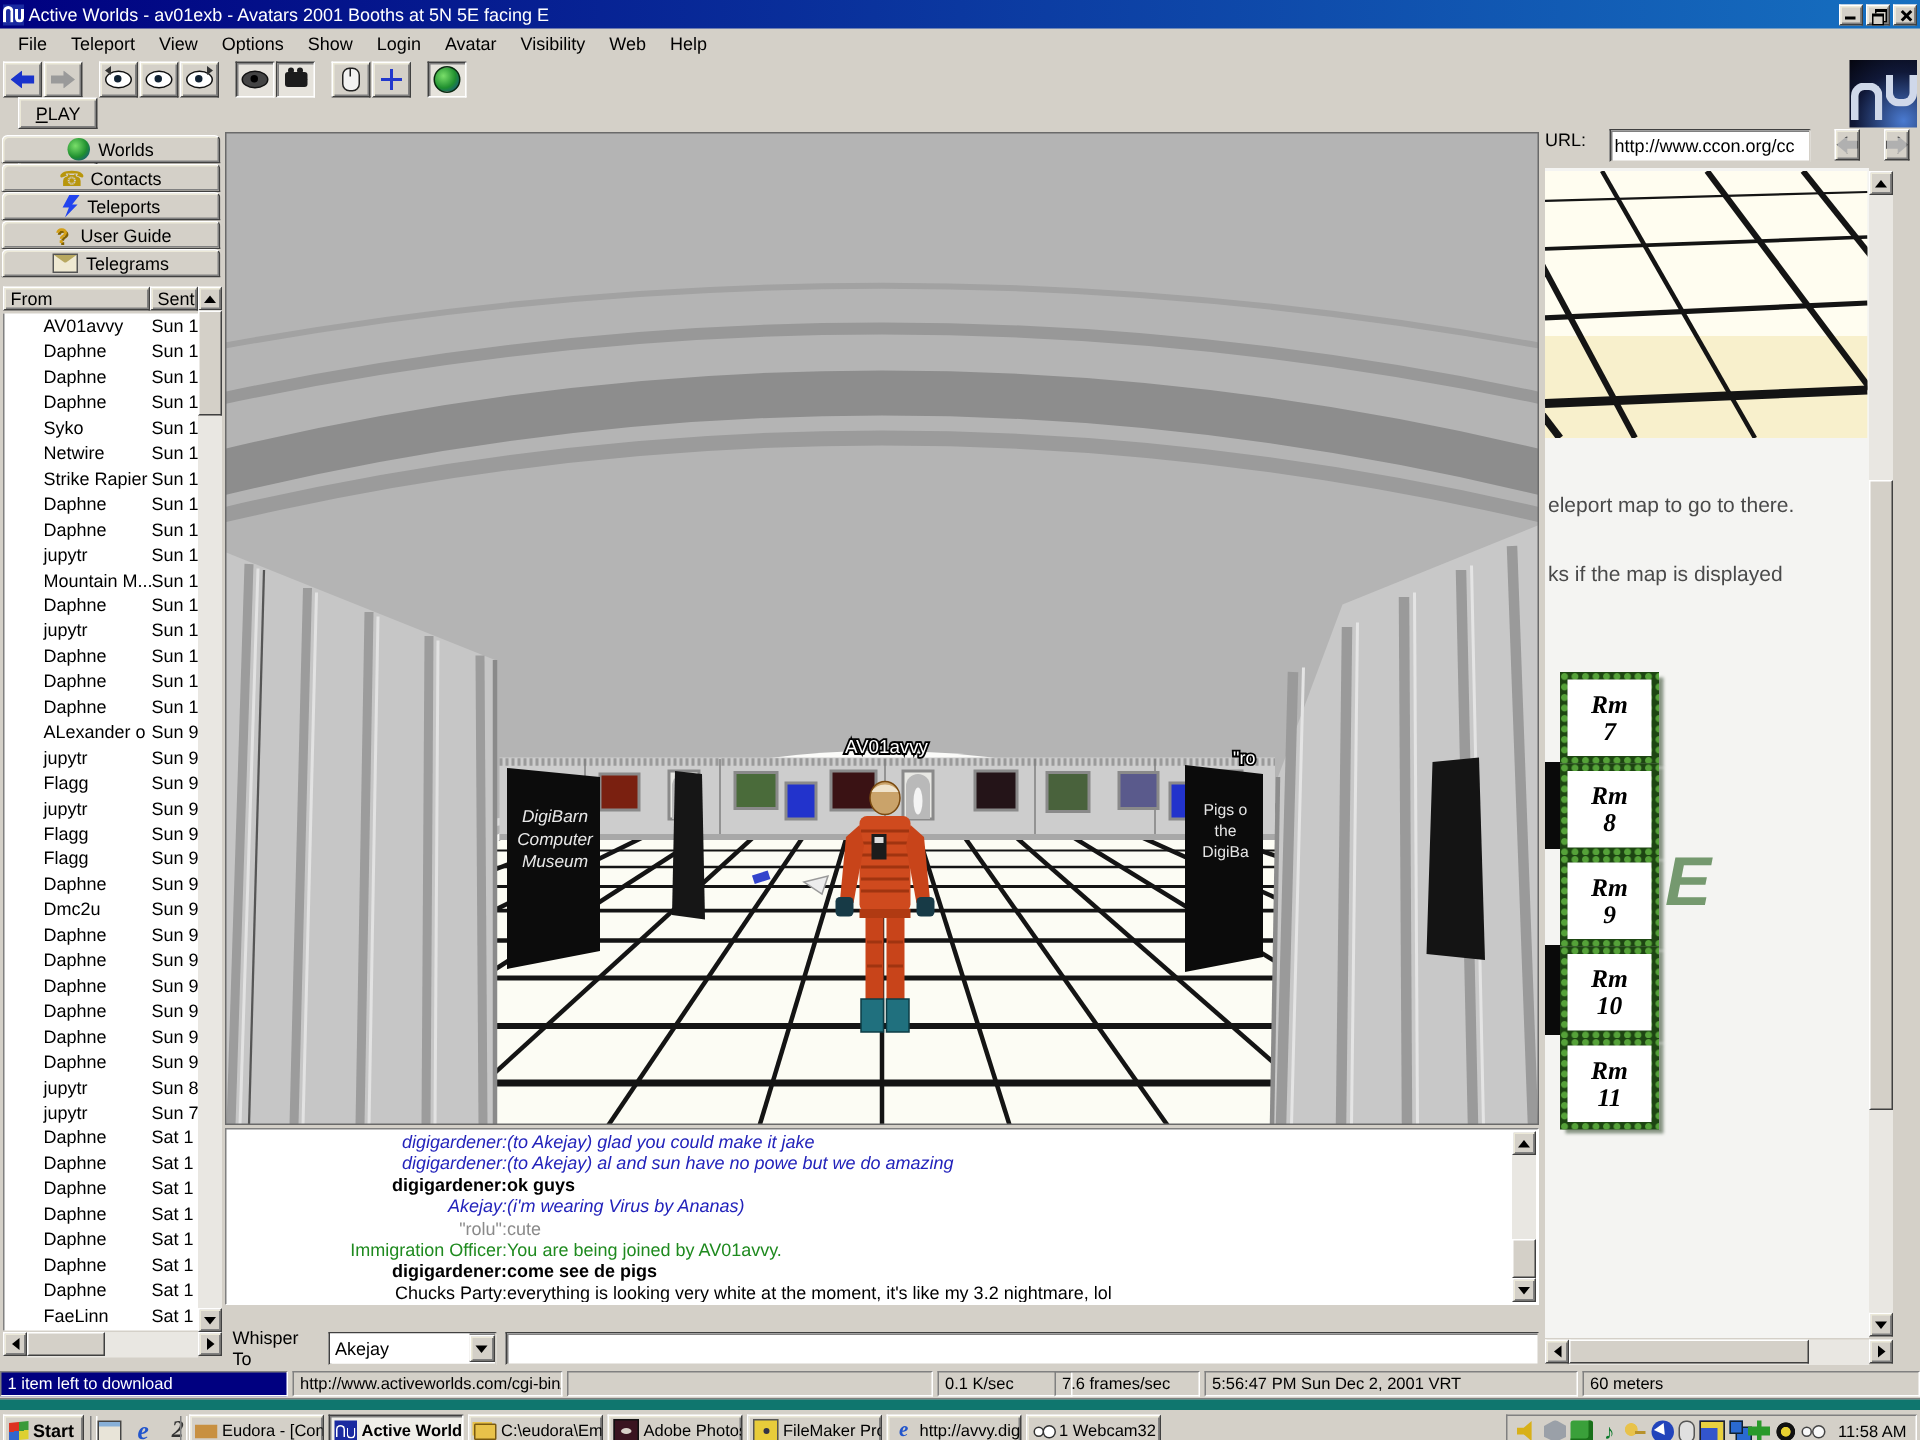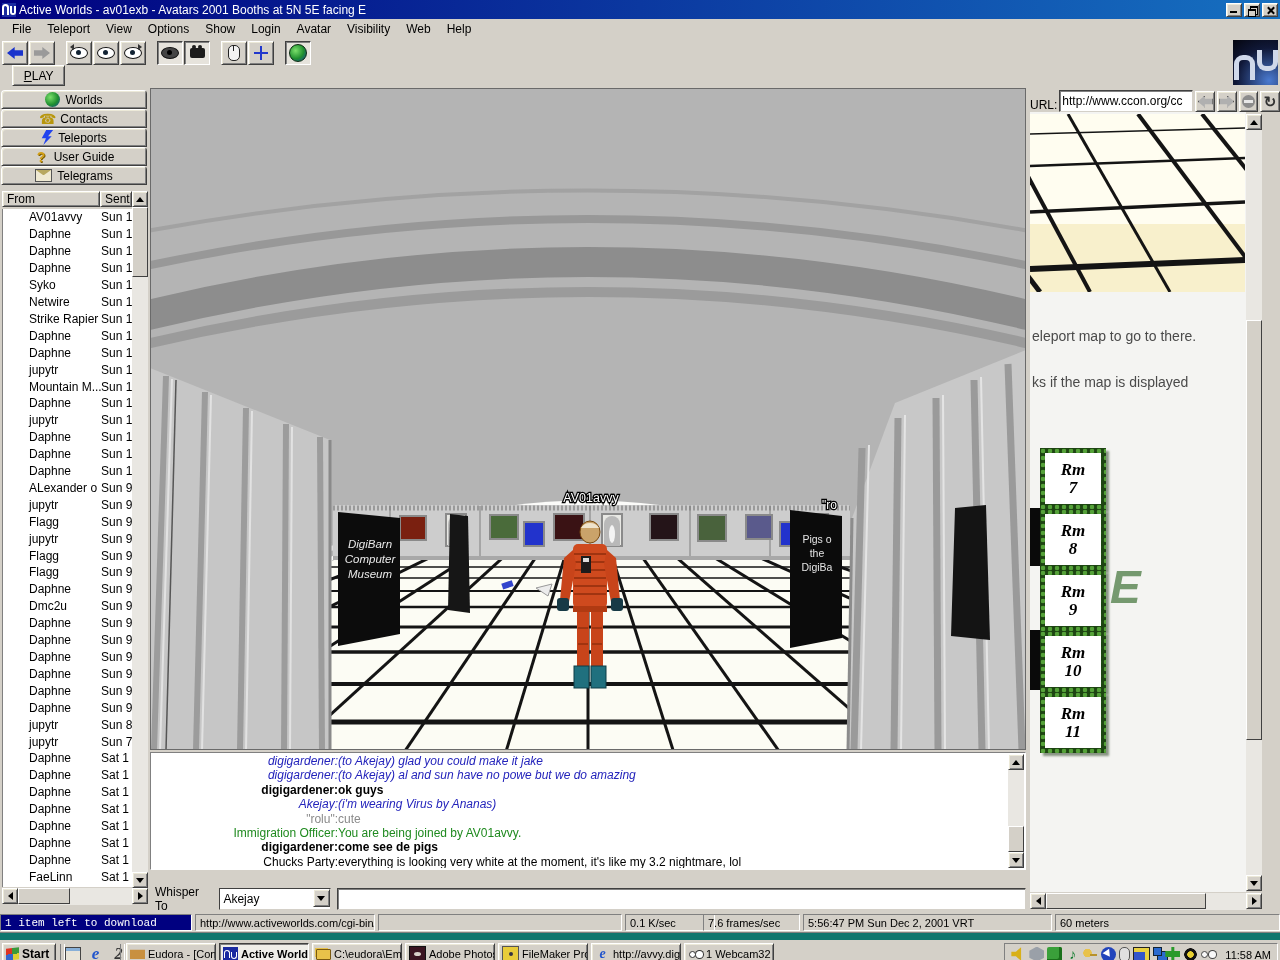"URL:" #urlrow { align-items: flex-end -> flex-start; gap: 2px -> 16px }
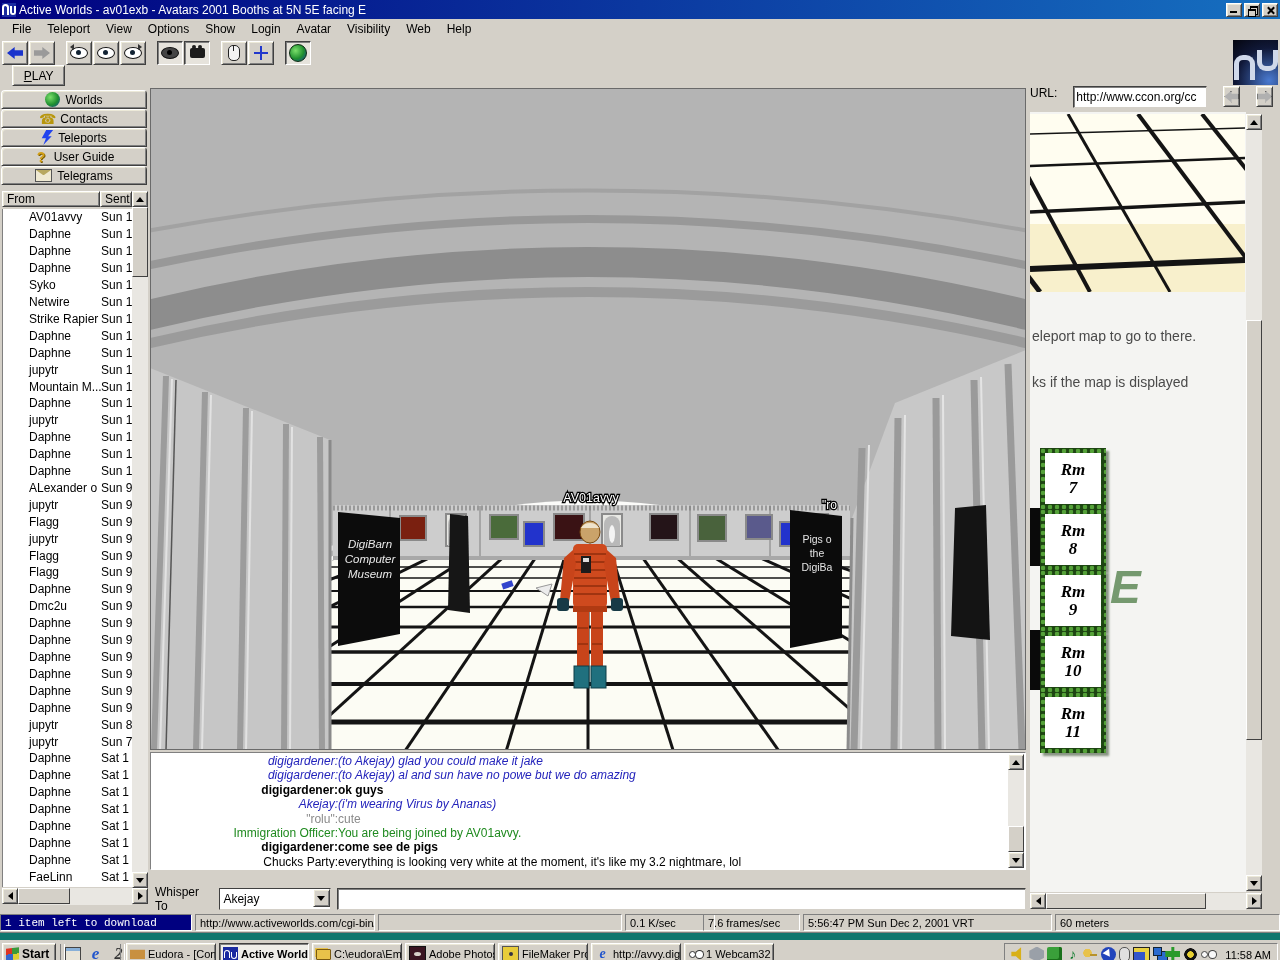"Akejay" #whisper-combo { align-items: flex-start -> center }
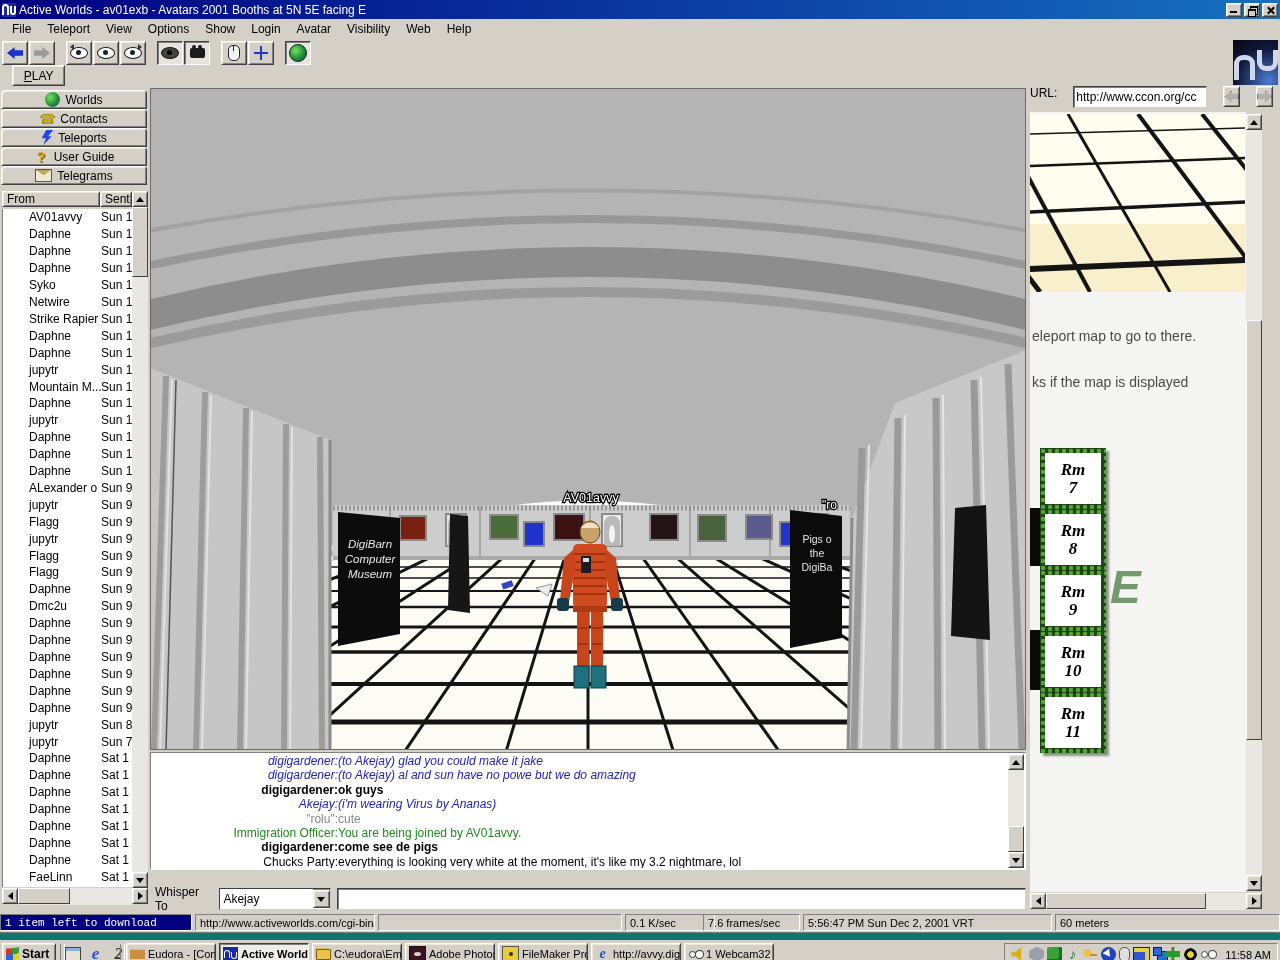"1 item left to download" #seg-dl { font-family: Liberation Mono, monospace -> none }
